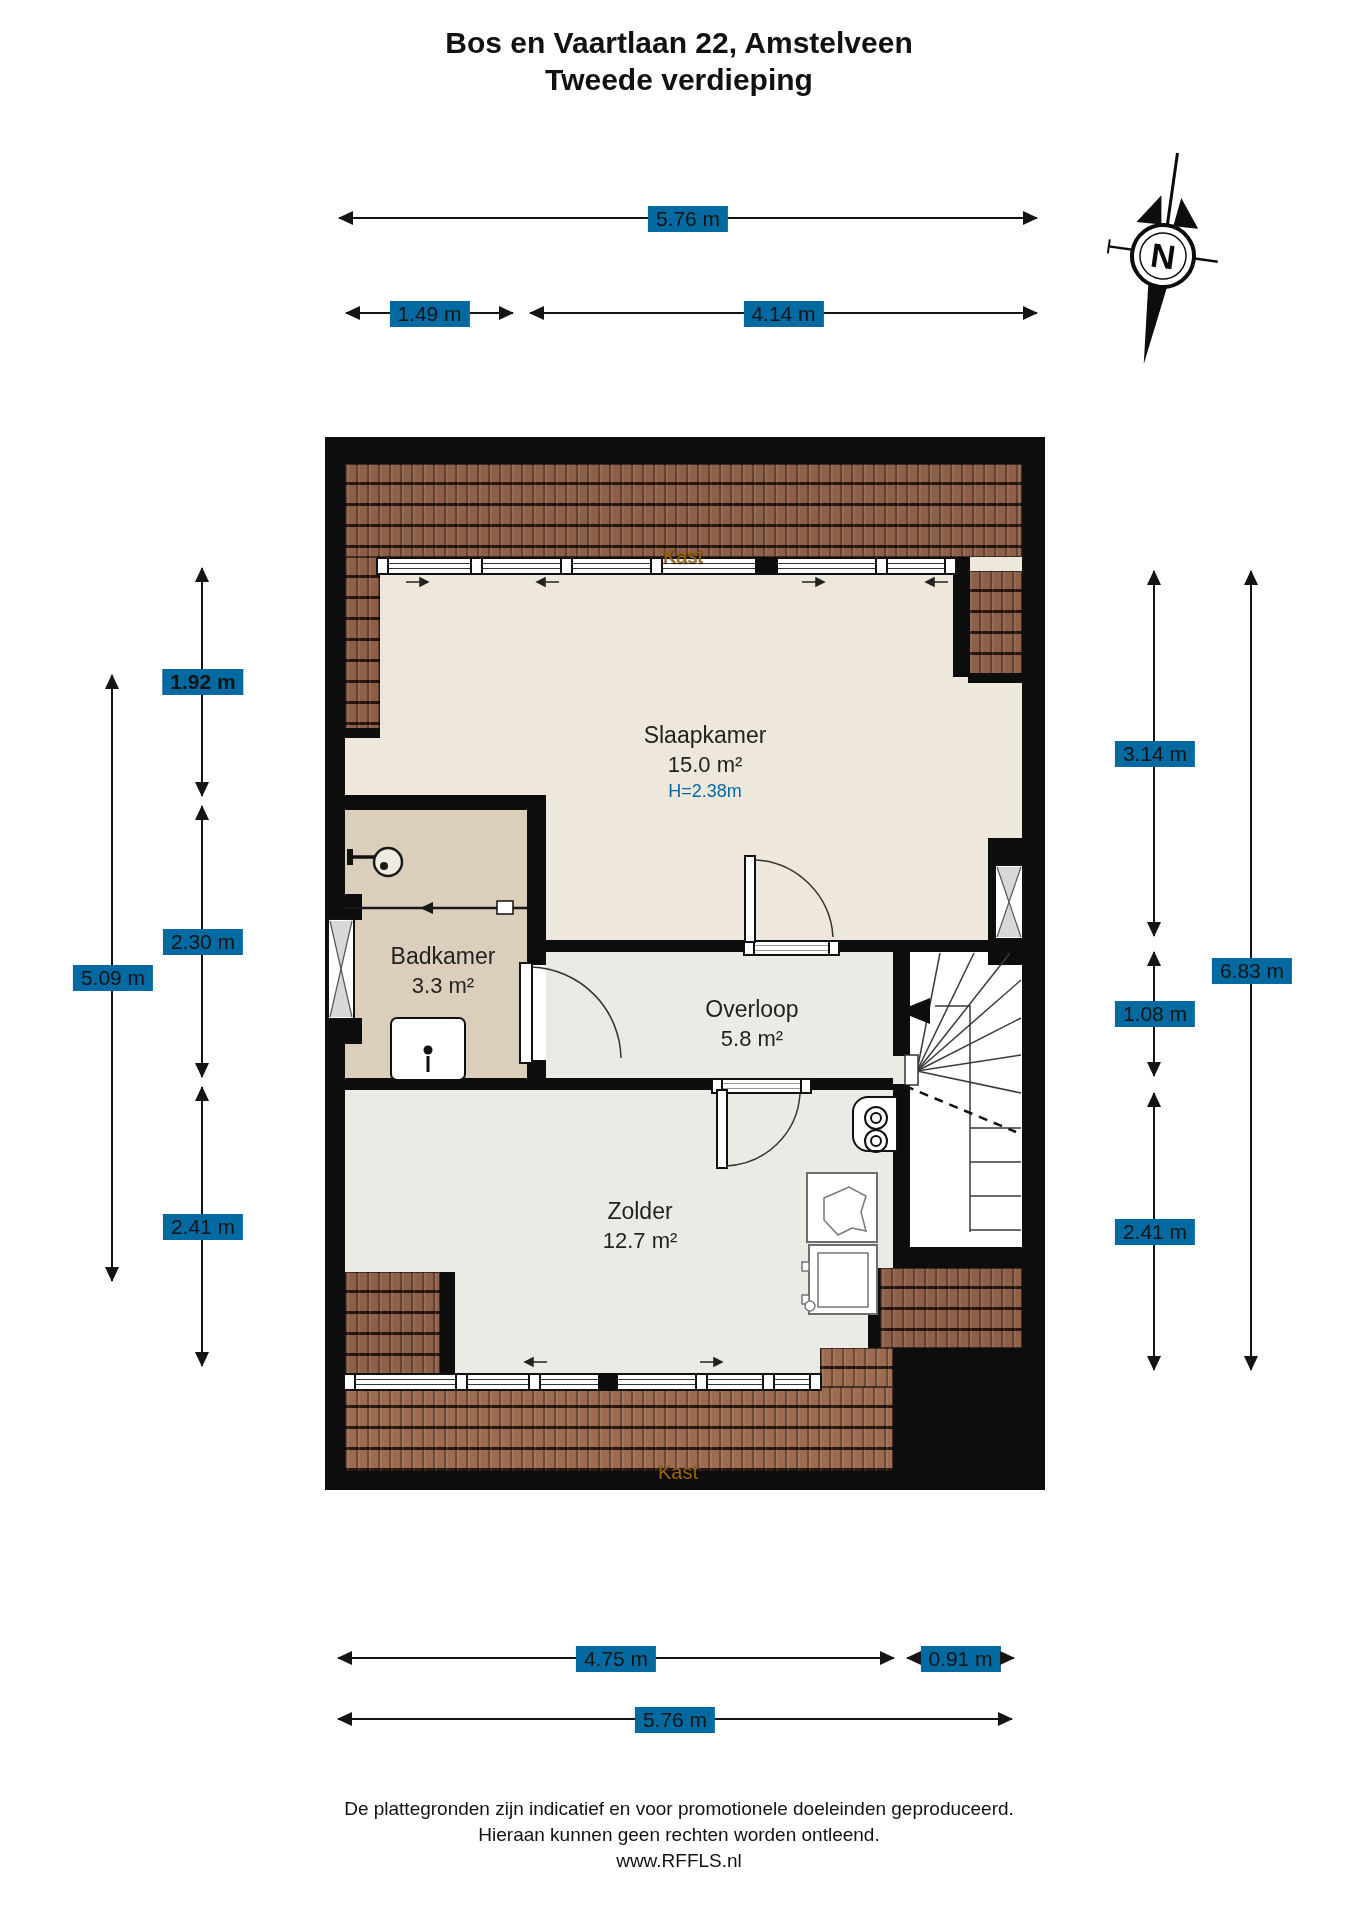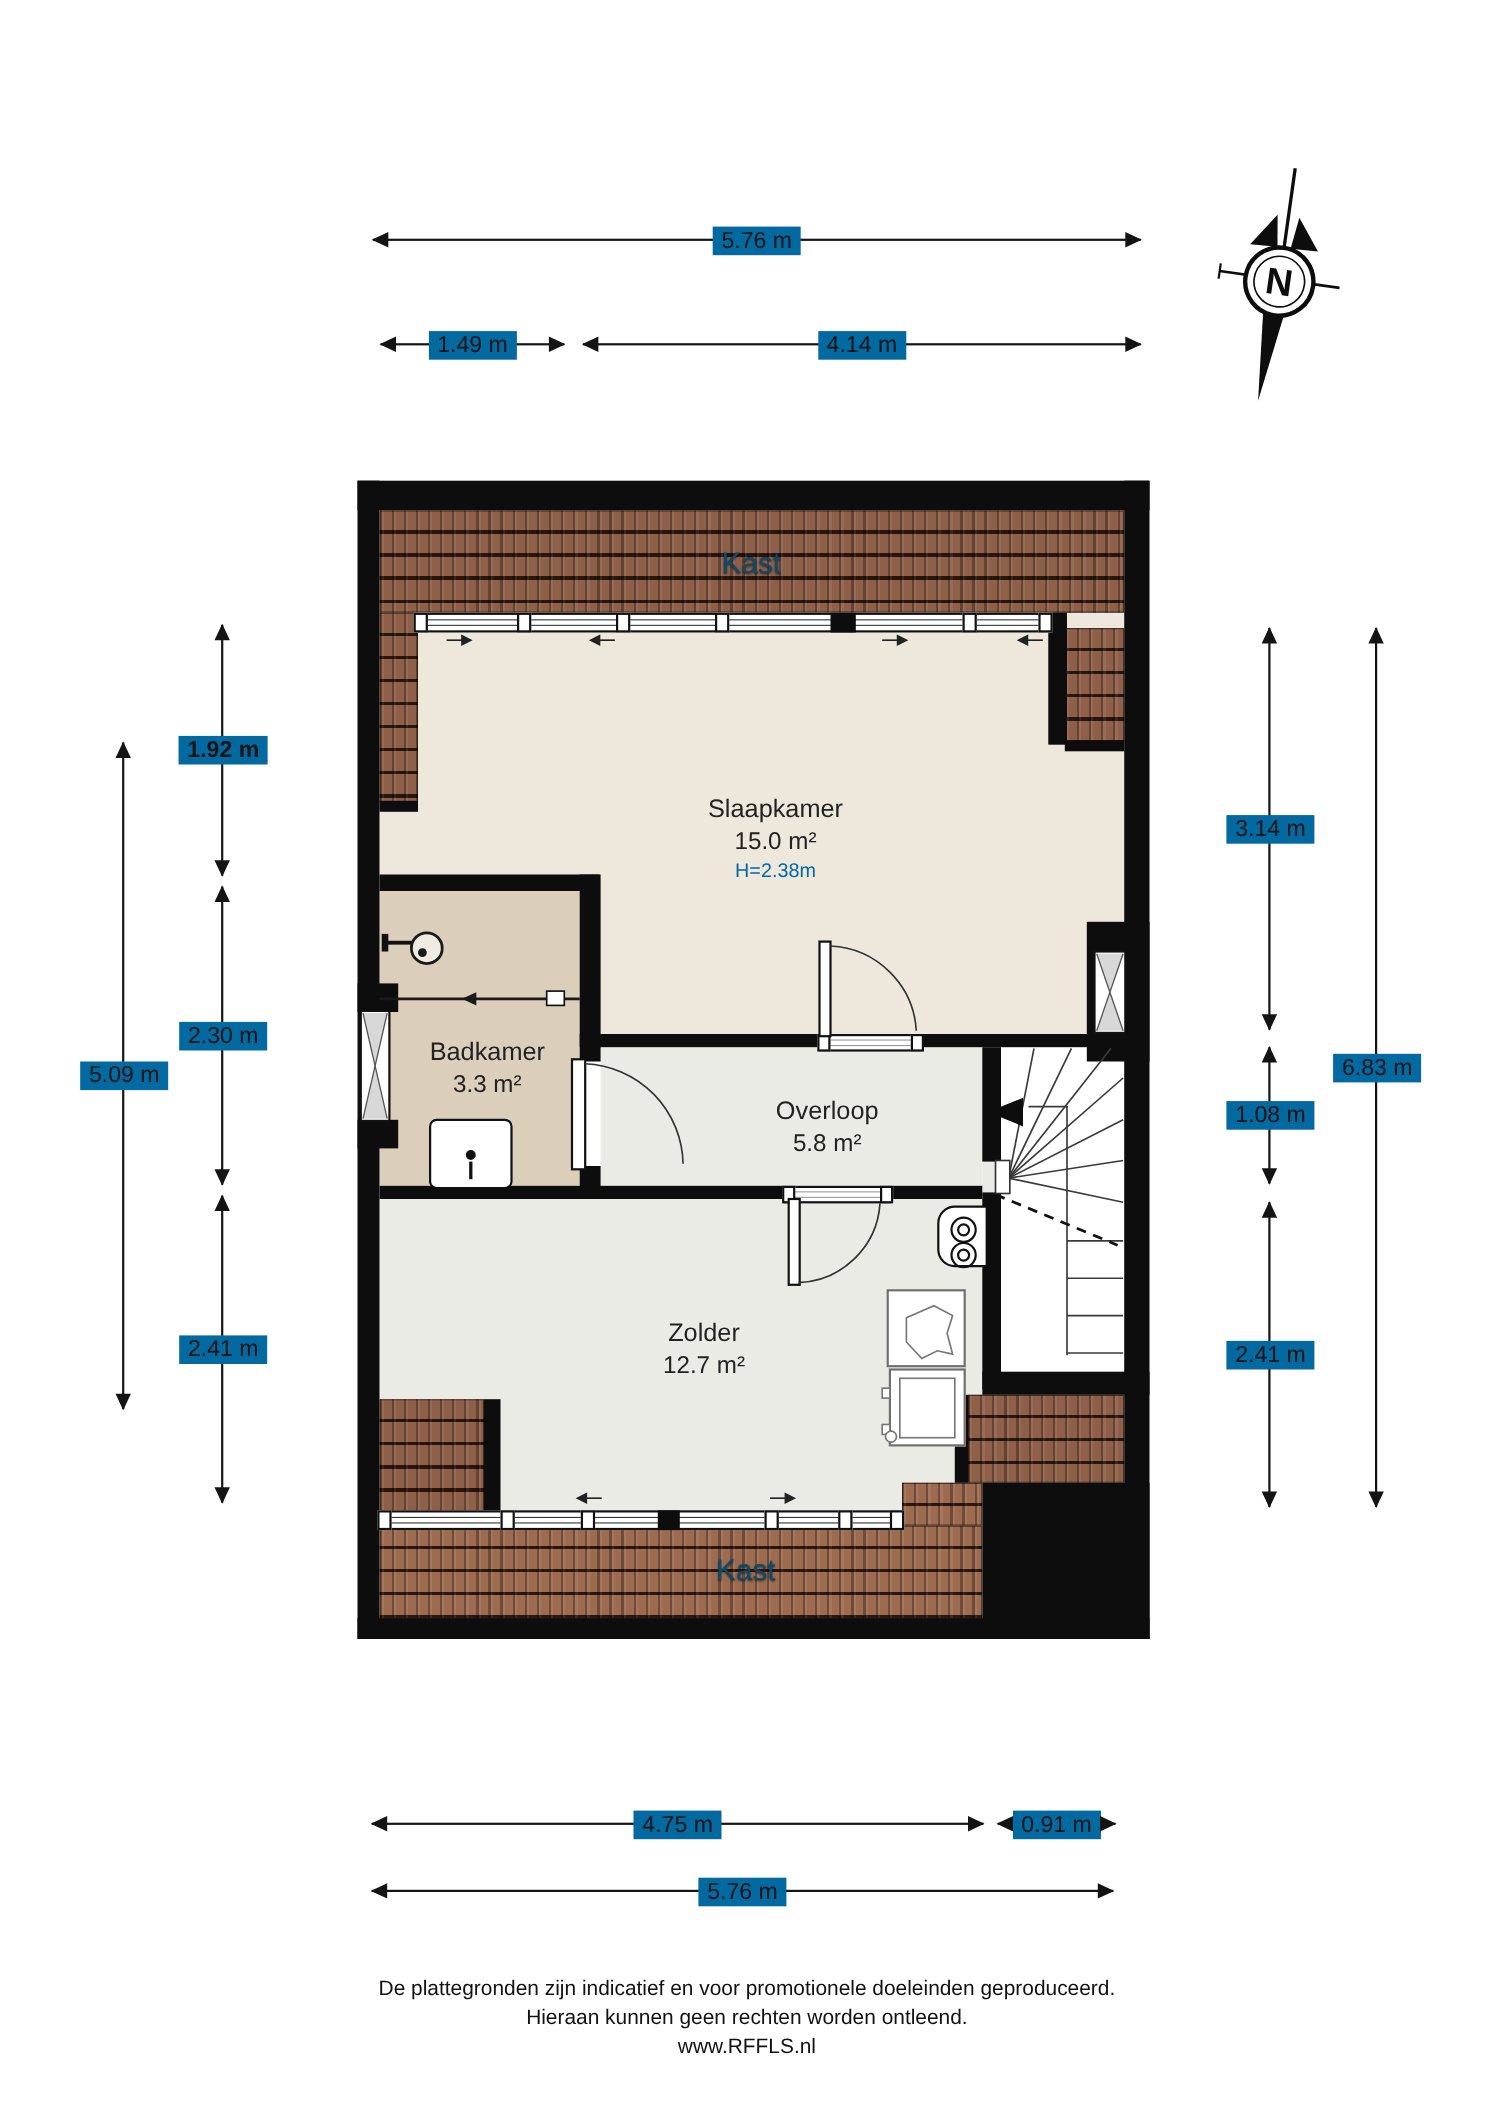"Bos en Vaartlaan 22, Amstelveen" div.abs { html: none -> <div> <div>Bos en Vaartlaan 22, Amstelveen</div> <div>Tweede verdieping</div> </div> }
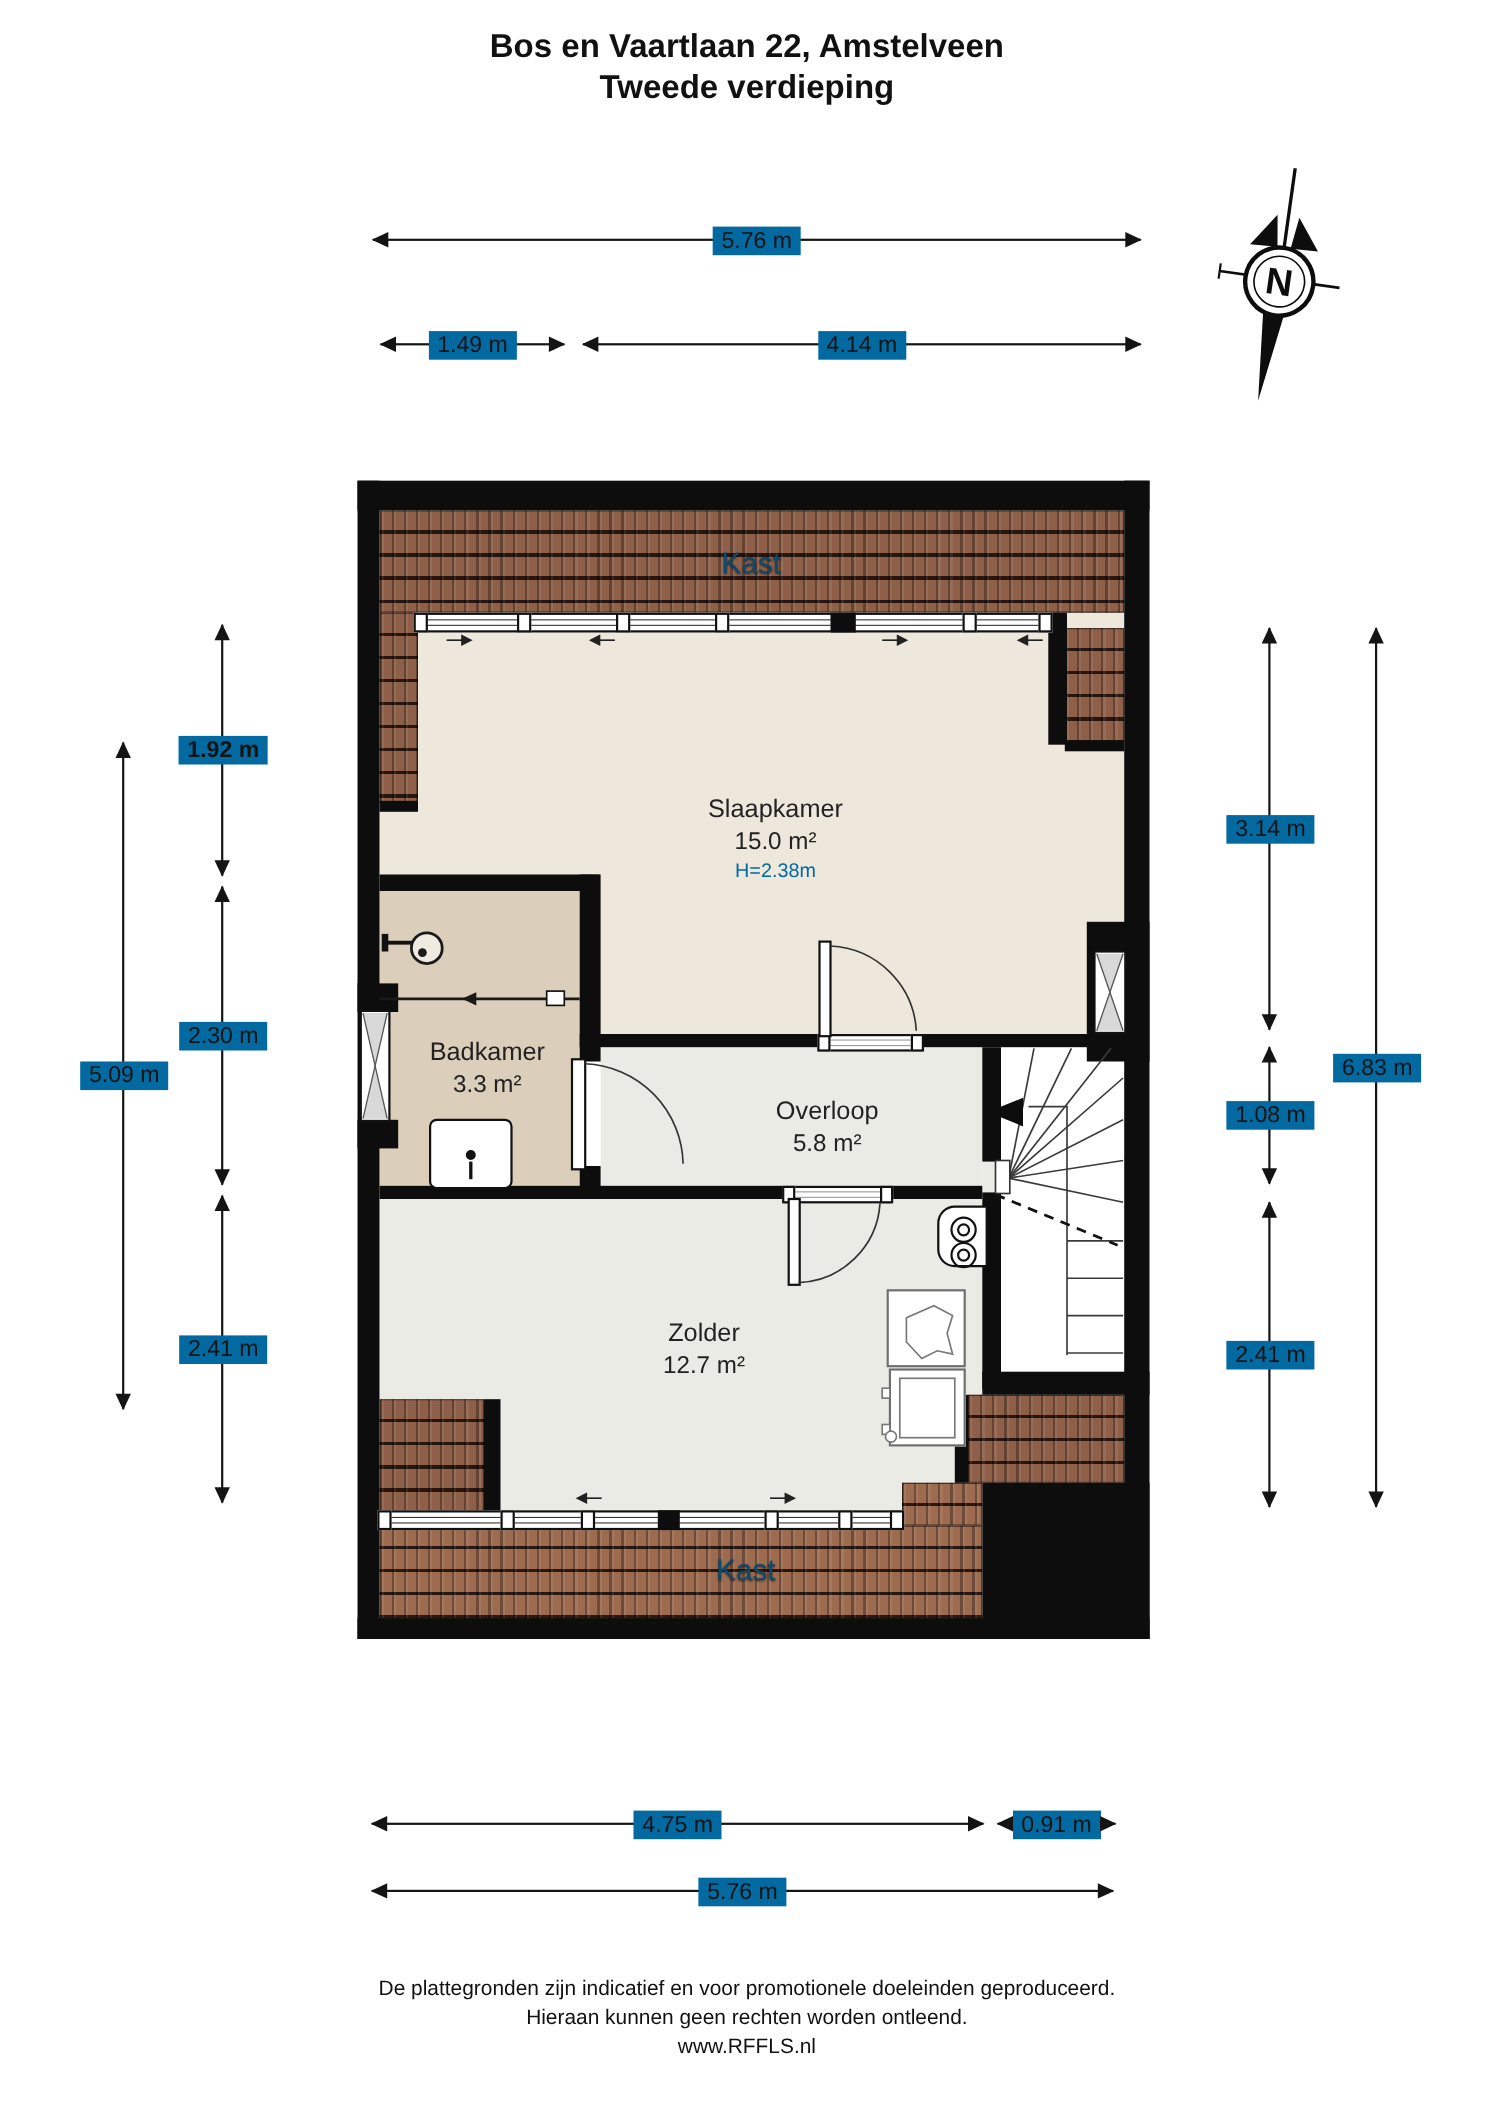"Kast" .kast-label { color: #0c4a6e -> #a16207; font-size: 27px -> 20px; margin-top: none -> 44px }
